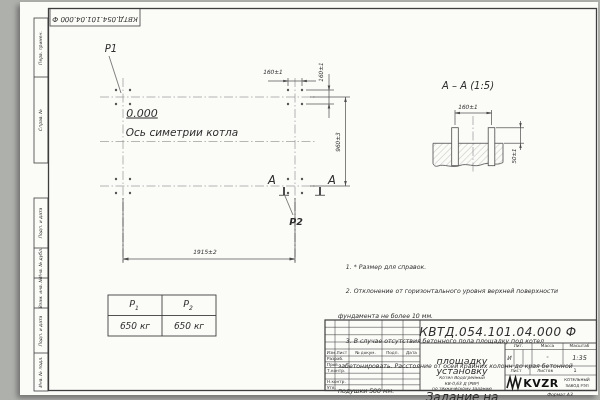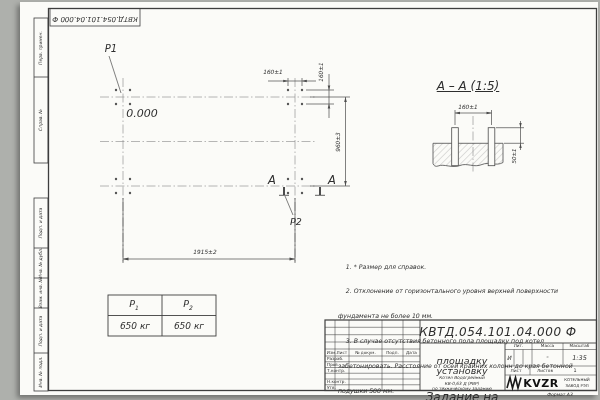"А – А (1:5)" div.t { font-size: 12px -> 10px; text-decoration: underline -> none }
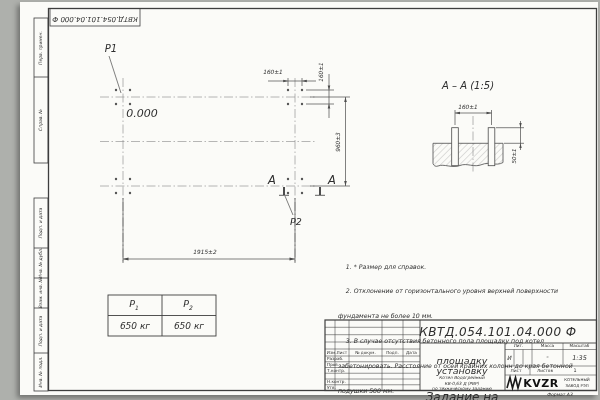"0.000" div.t { text-decoration: none -> underline }
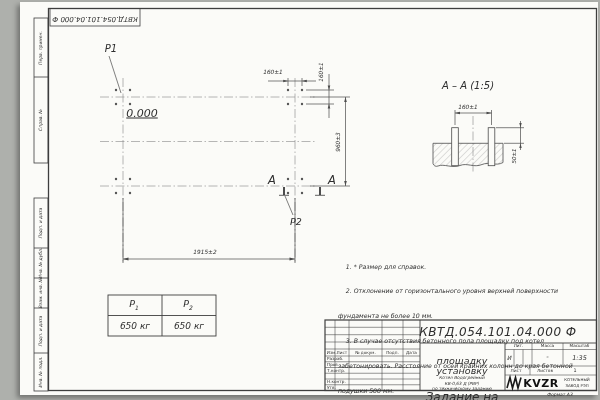"Ось симетрии котла" div.t { html: none -> <div>Ось симетрии котла</div> }
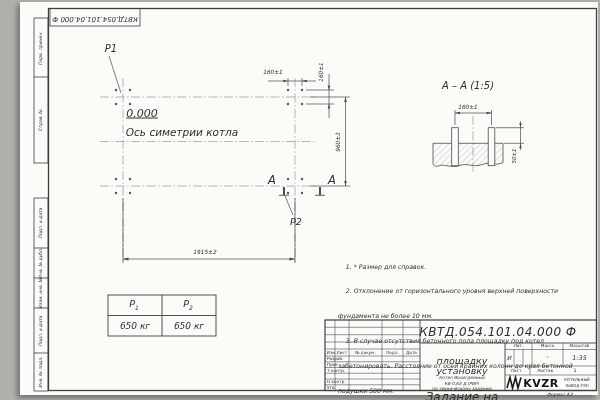"P2" div.t { font-weight: none -> bold }
